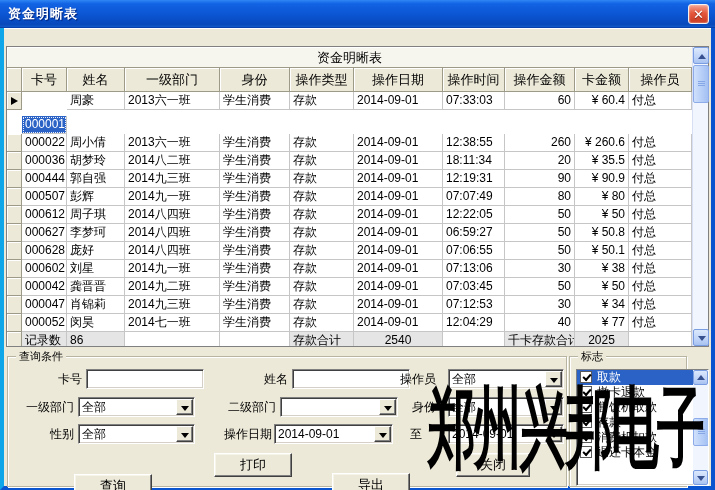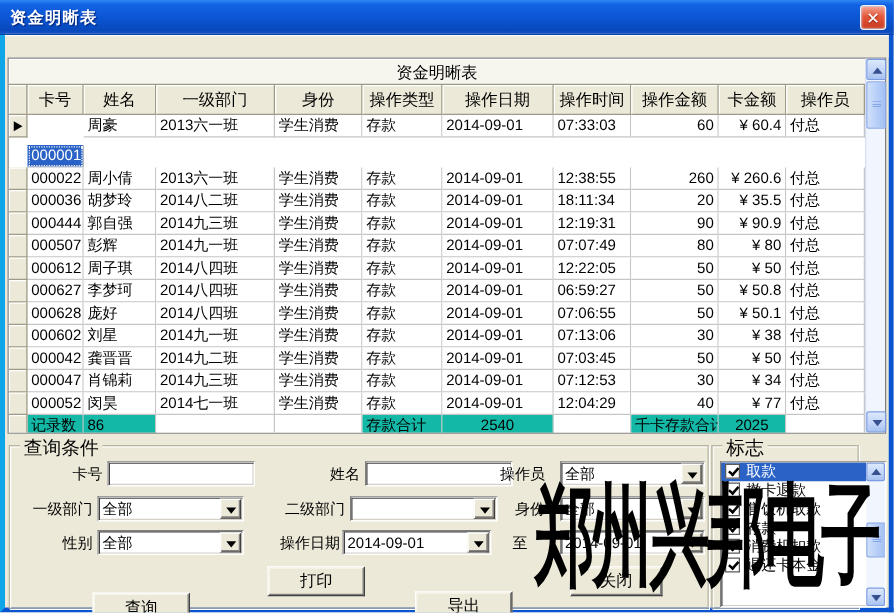"记录数" .ycell { background: #14b8a6 -> #e5e5e5 }
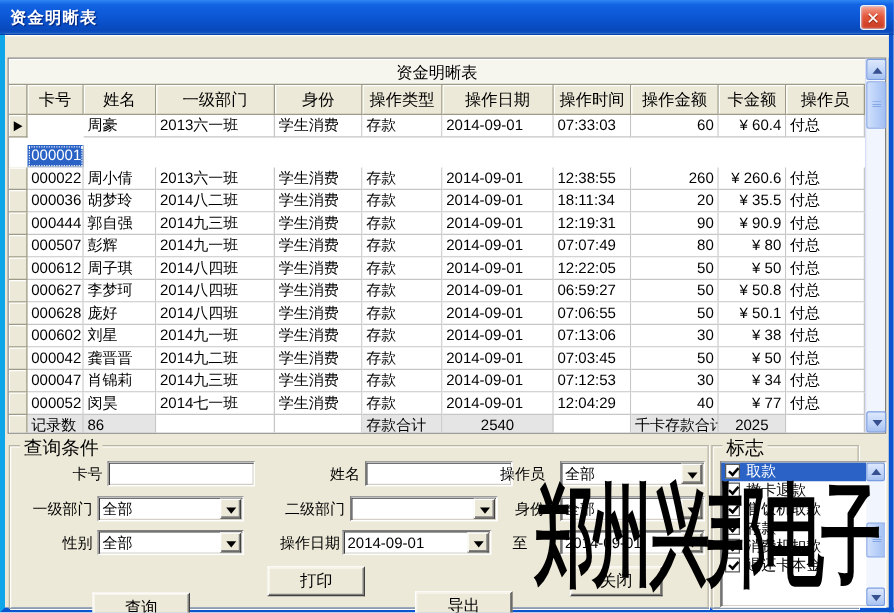"查询条件" .grouplabel { font-size: 15px -> 11px }
